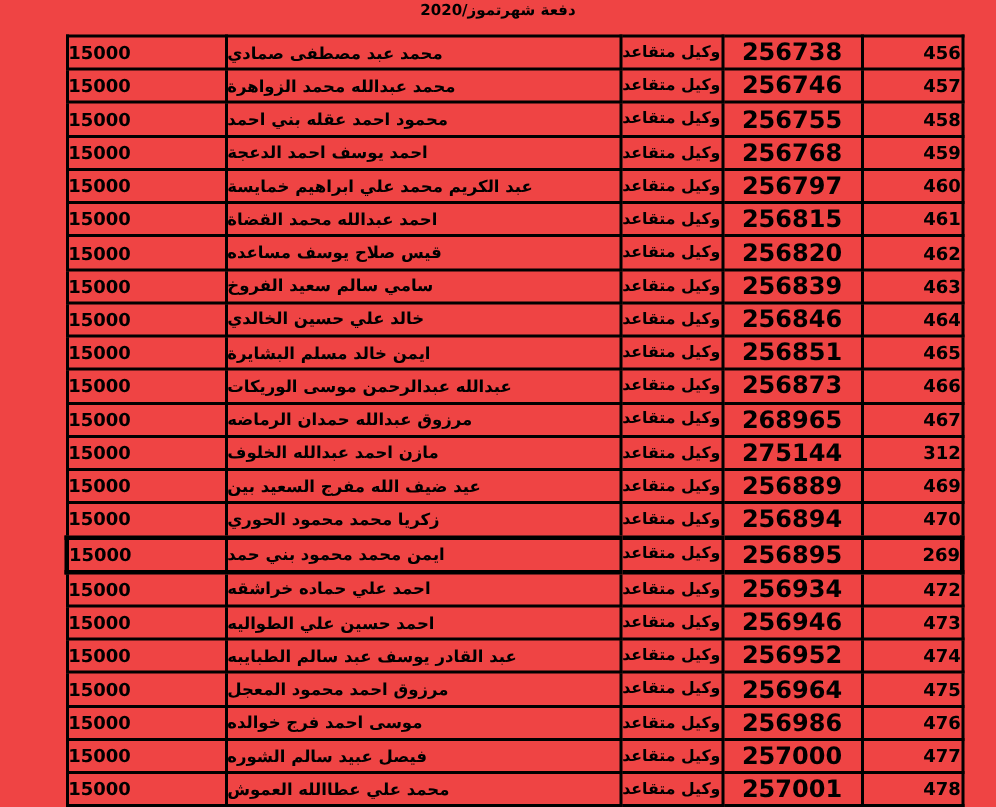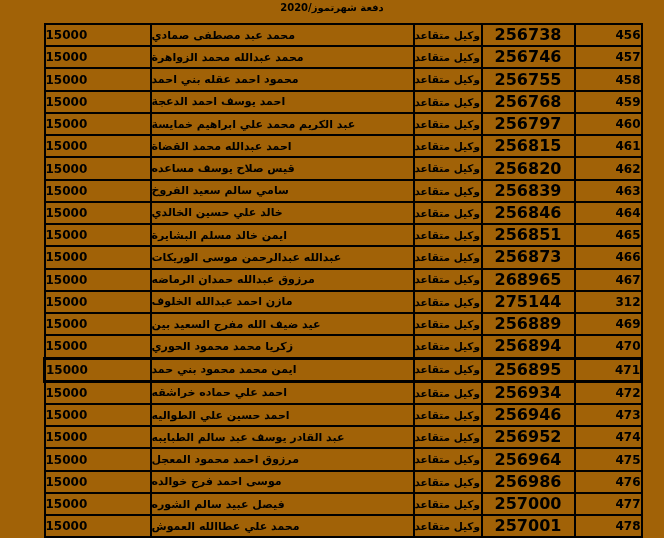"دفعة شهرتموز/2020" .page { background: #a16207 -> #ef4444 }
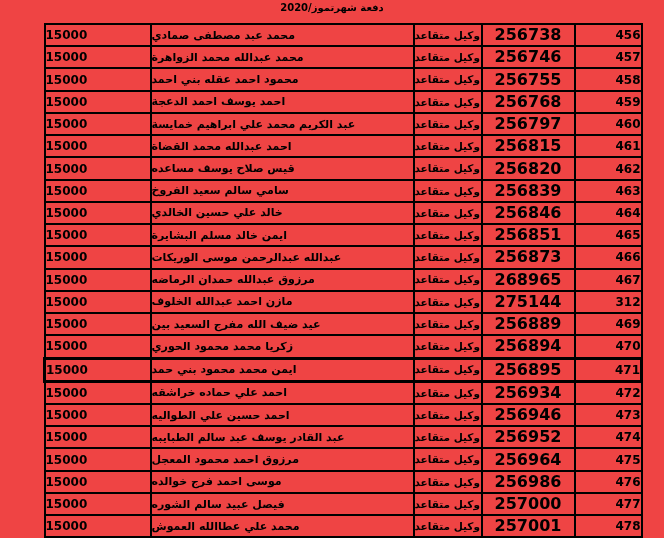"وكيل متقاعد" td.c-role { text-align: left -> center }
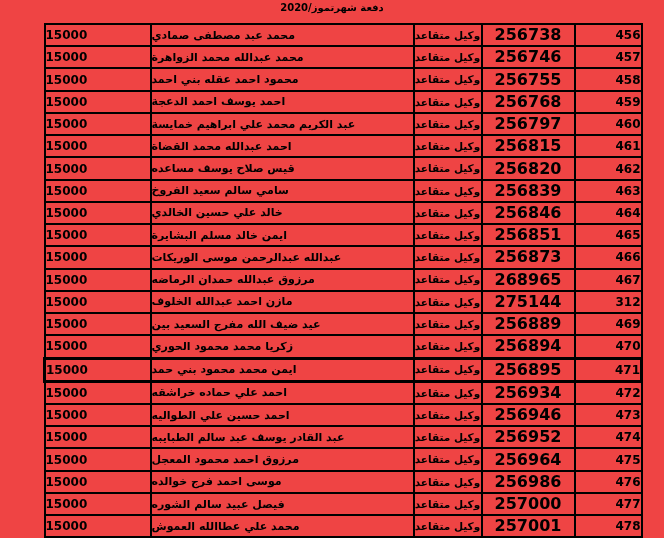"471" td.c-no { text: 471 -> 269 }
